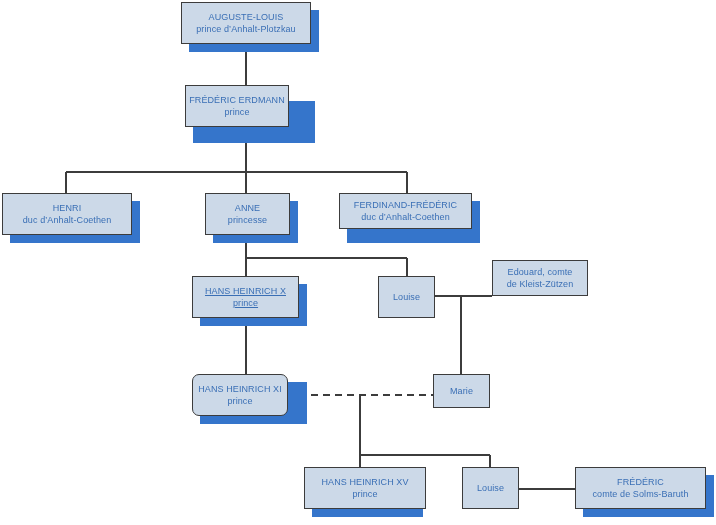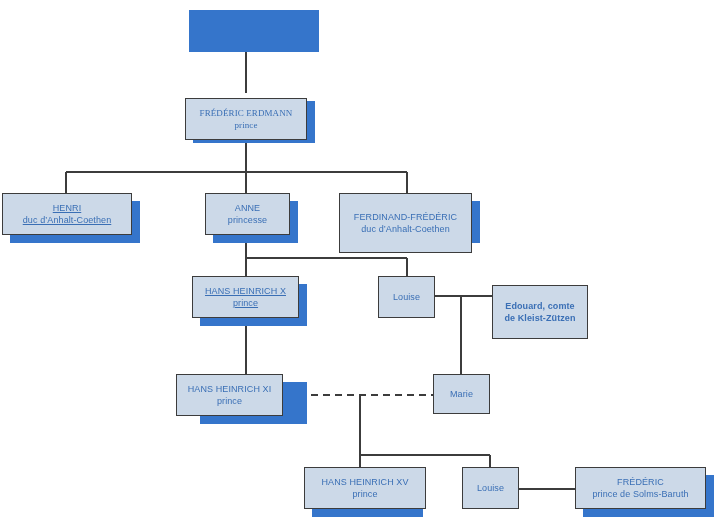"AUGUSTE-LOUIS" div.node { html: none -> <div> <span>AUGUSTE-LOUIS</span> <span>prince d’Anhalt-Plotzkau</span> </div> }
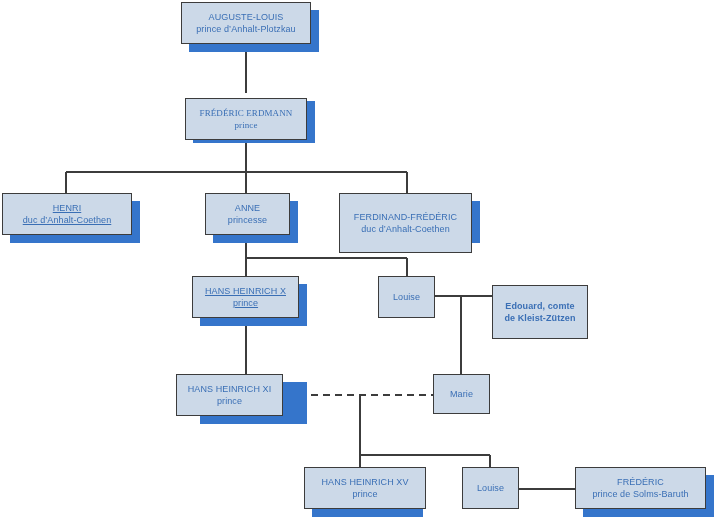"FRÉDÉRIC ERDMANN" div.node { font-family: Liberation Serif, serif -> none; top: 98px -> 85px; width: 122px -> 104px }
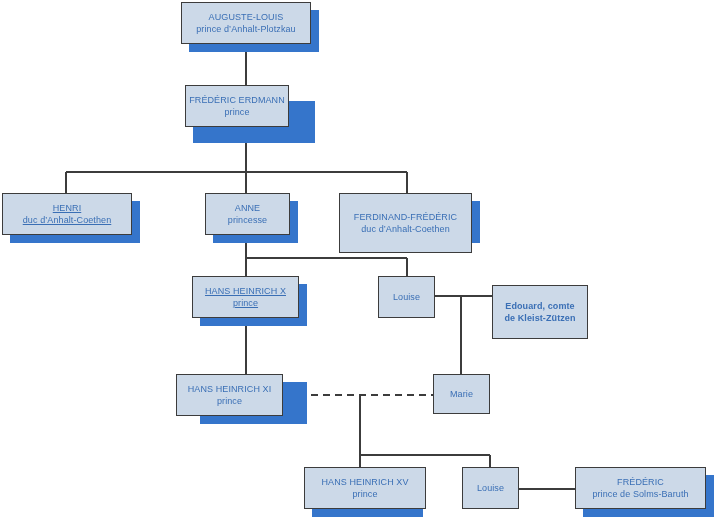"HENRI" div.node { text-decoration: underline -> none }
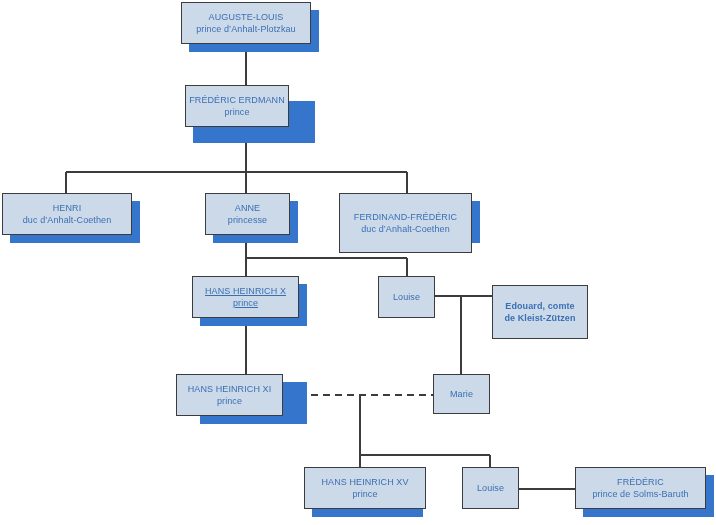"FERDINAND-FRÉDÉRIC" div.node { height: 60px -> 36px }
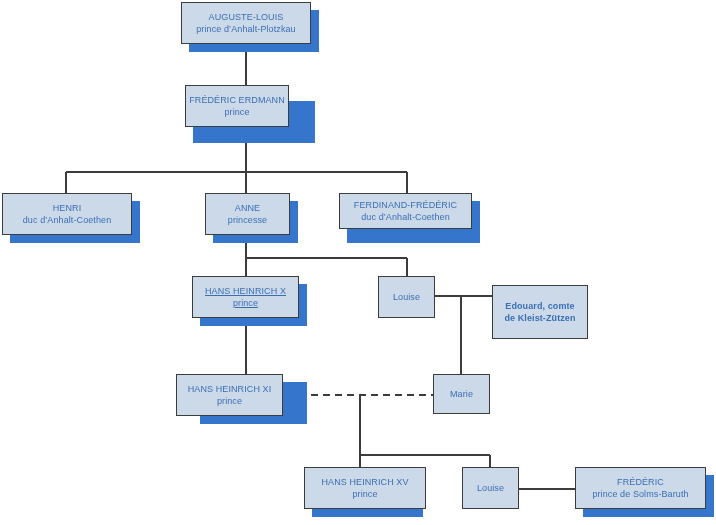"Edouard, comte" div.node { font-weight: bold -> none; height: 54px -> 36px; top: 285px -> 260px }
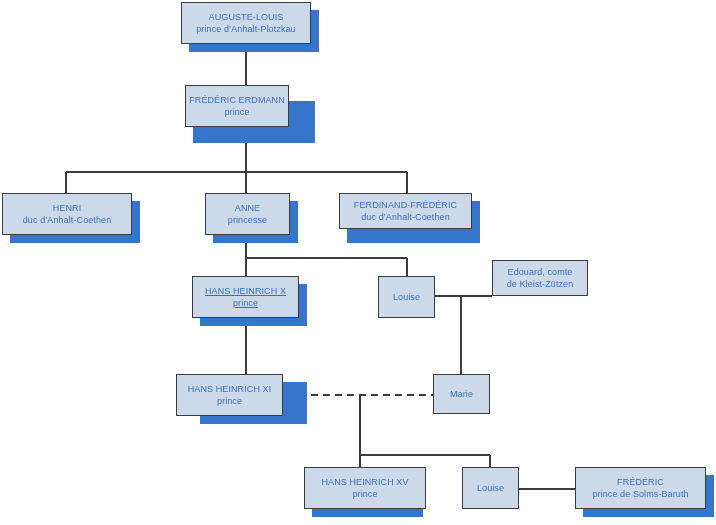"HANS HEINRICH XI" div.node { border-radius: none -> 7px; left: 176px -> 192px; width: 107px -> 96px }
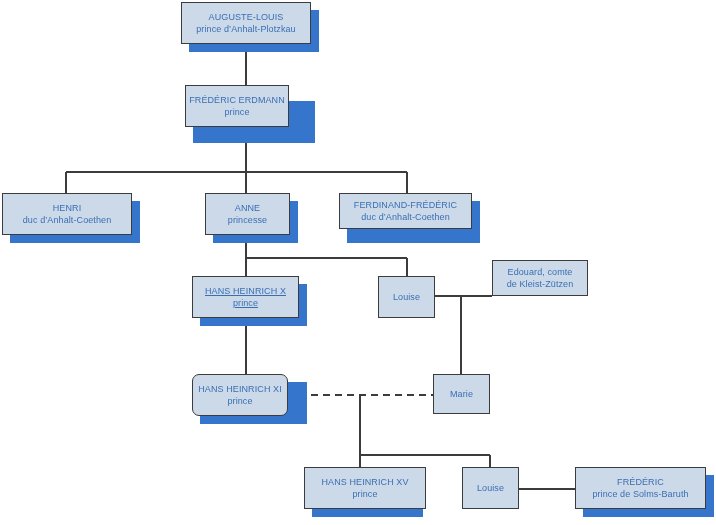"Marie" div.node { height: 40px -> 34px }
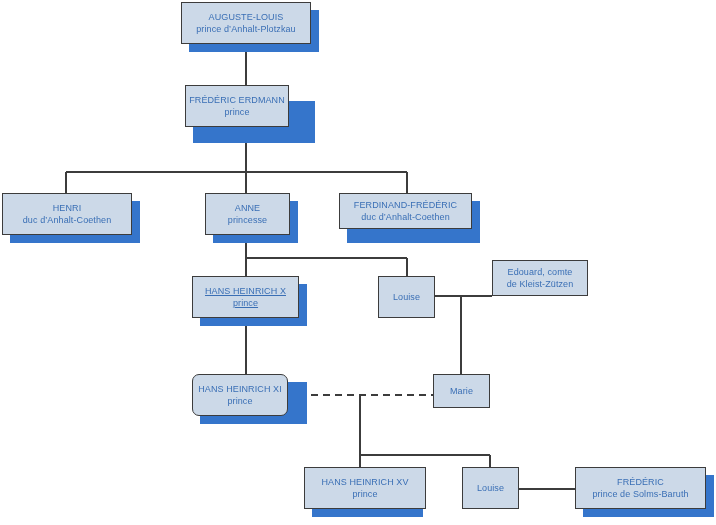"prince de Solms-Baruth" span.l2 { text: prince -> comte }
